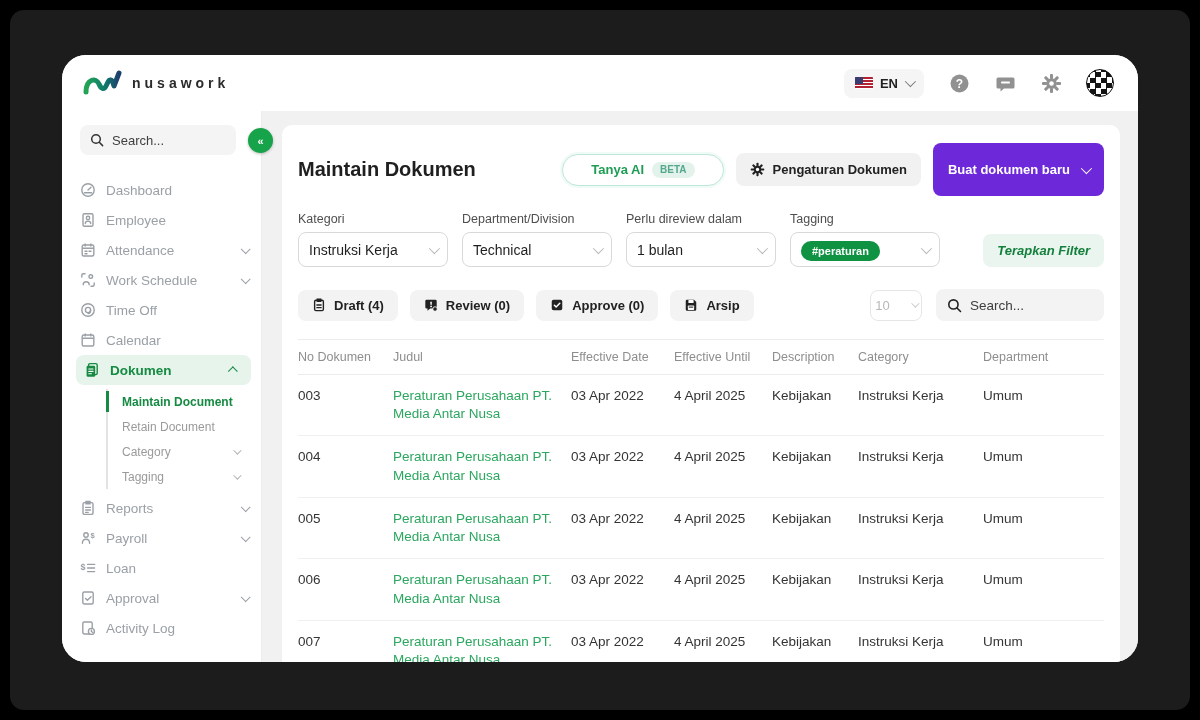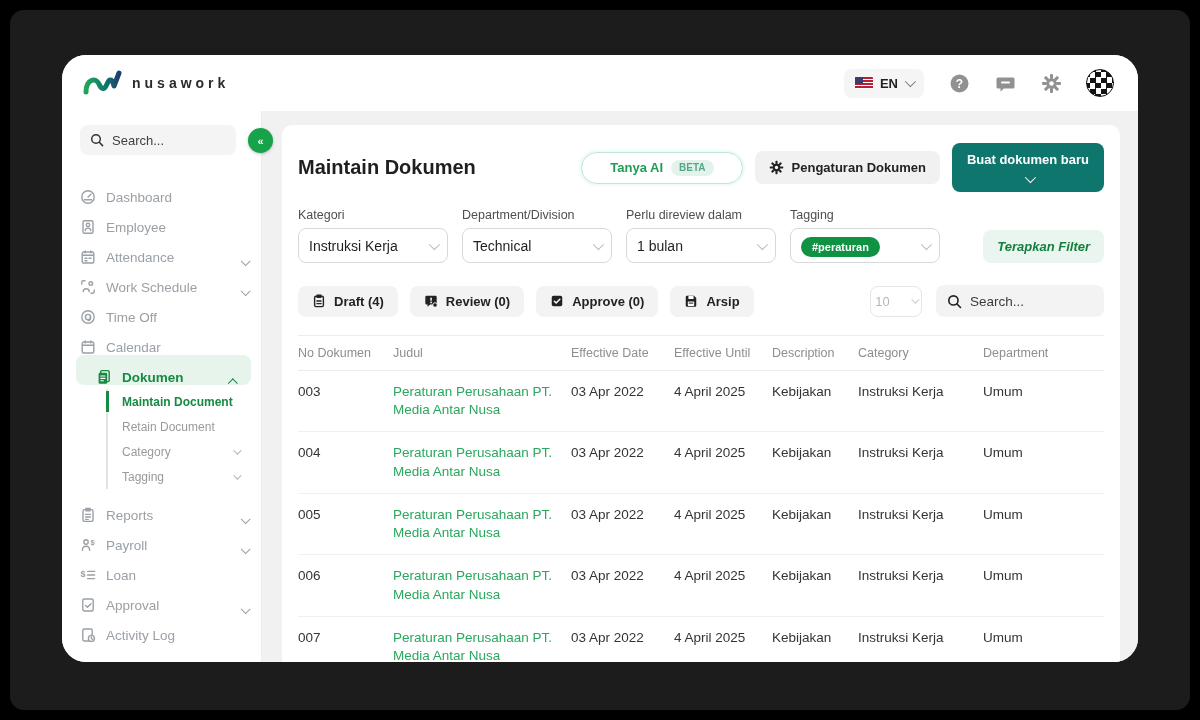"Buat dokumen baru" .btn-create { background: #0f766e -> #6d28d9; flex-direction: column -> none; padding: 9px 15px -> 19px 15px }
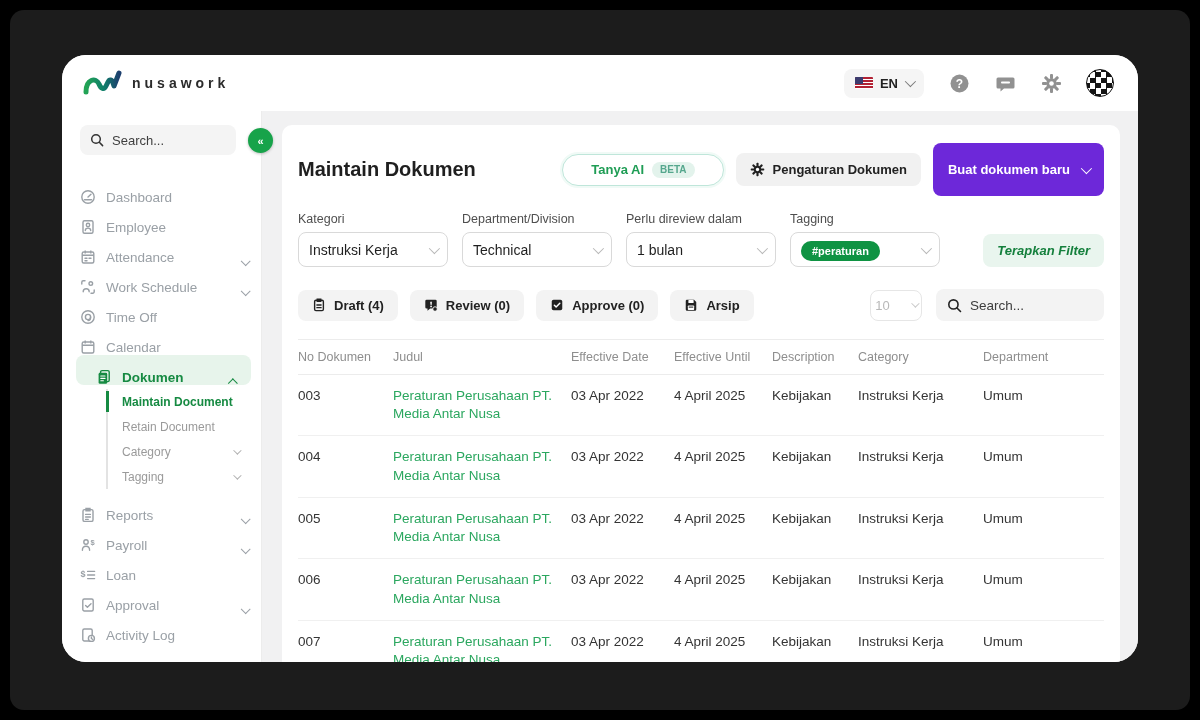"Dashboard" .nav-item { align-items: flex-end -> center }
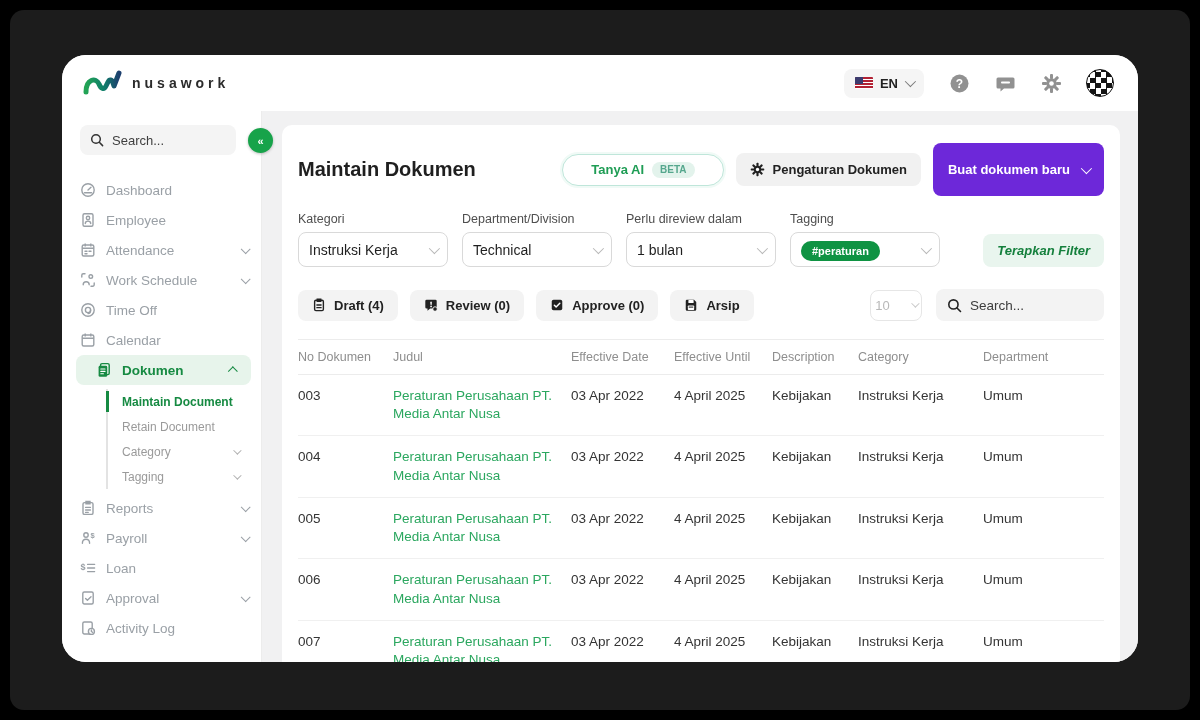"Dokumen" .nav-item.active { padding-left: 20px -> 8px }
